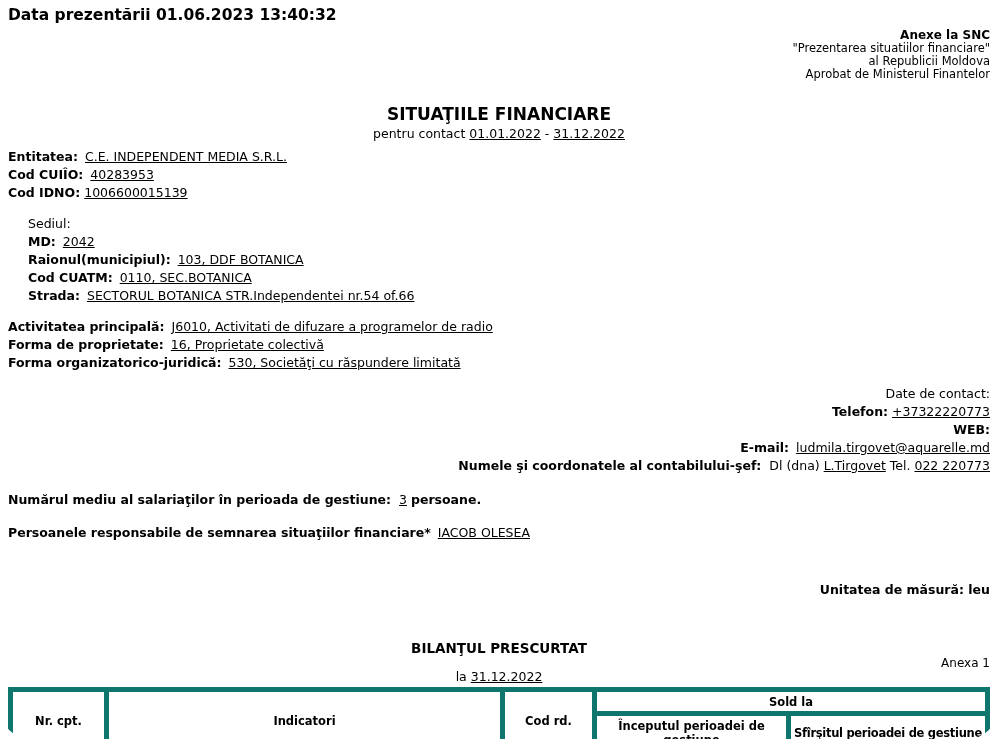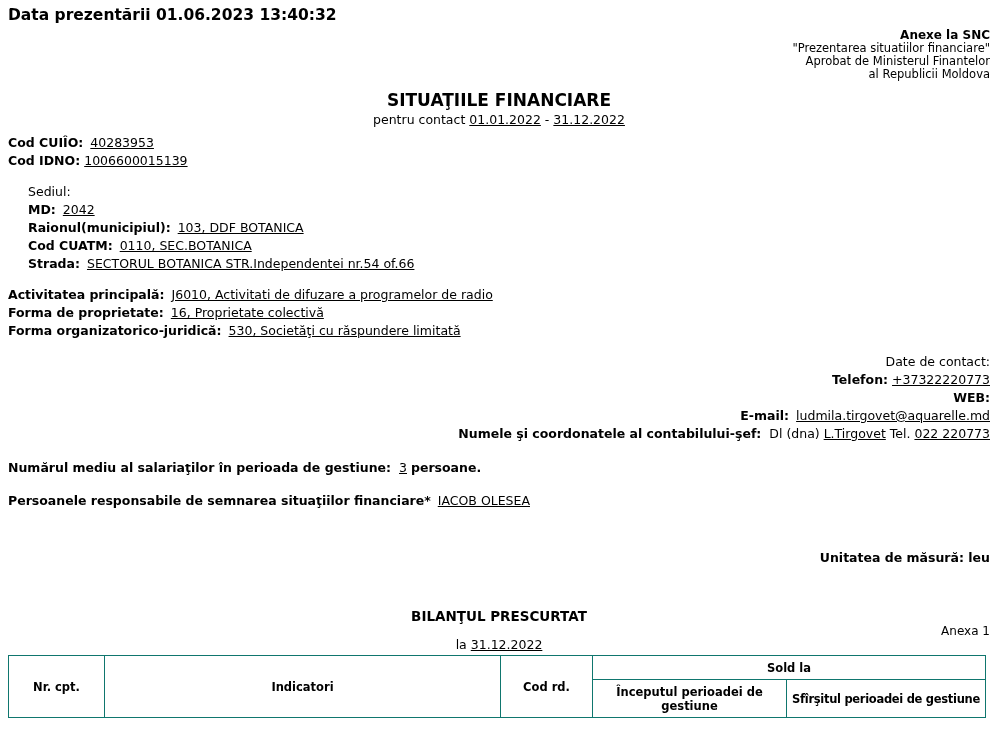"Aprobat de Ministerul Finantelor" div { order: before "al Republicii Moldova" -> after "al Republicii Moldova" }
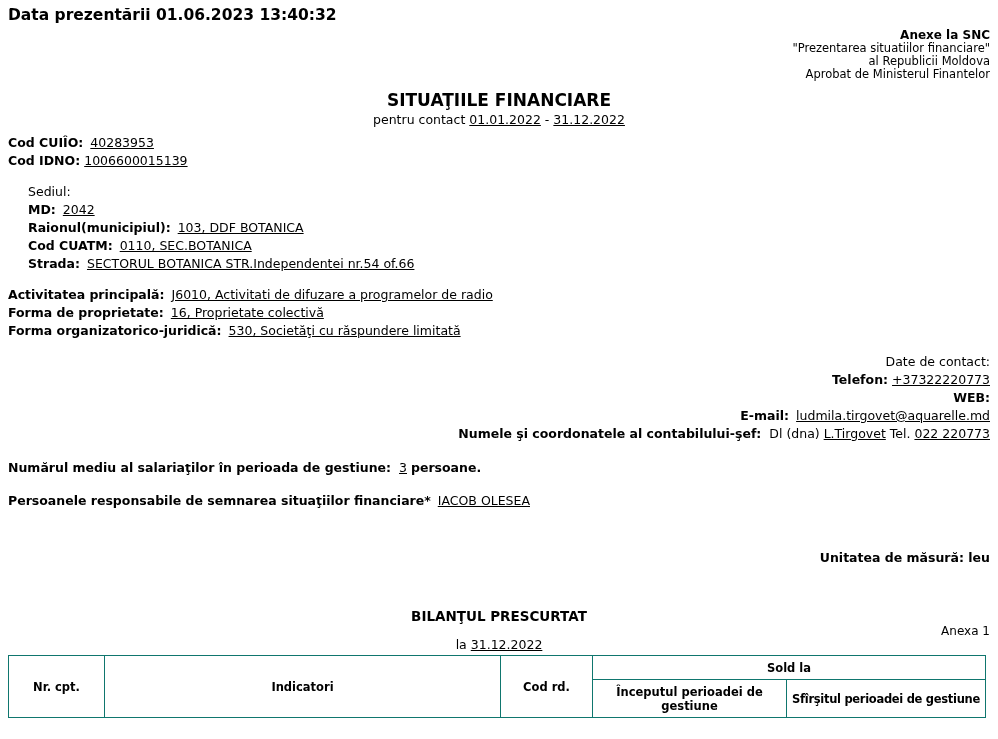"SITUAŢIILE FINANCIARE" .title { margin-top: 9px -> 23px }
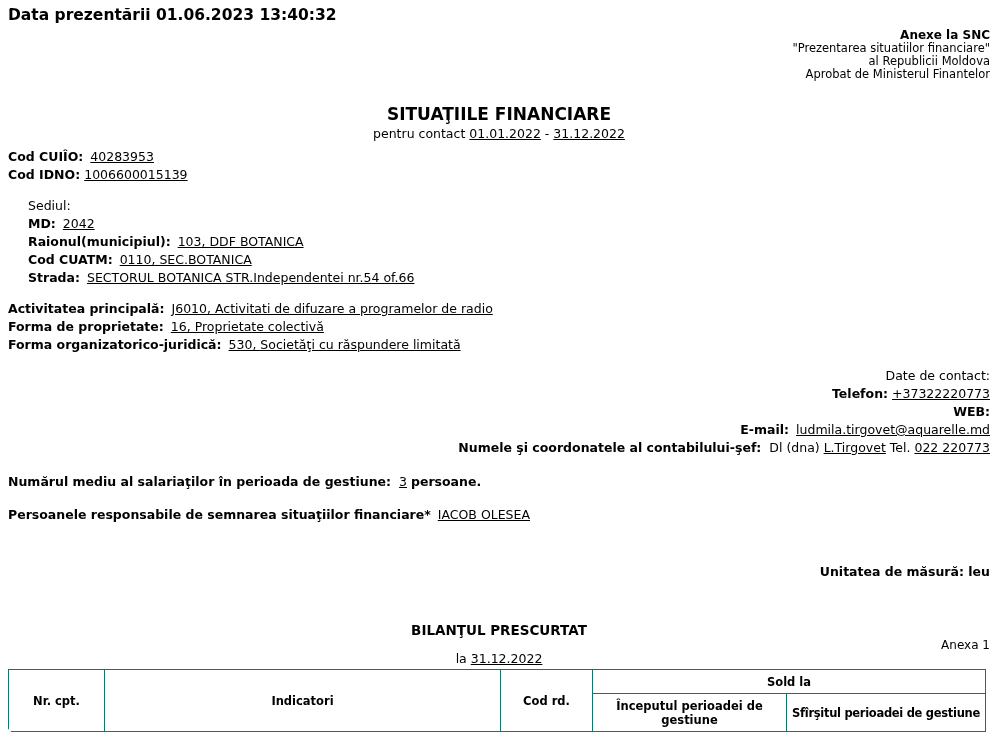"Entitatea: C.E. INDEPENDENT MEDIA S.R.L." div.line { html: none -> <div> <span>Entitatea:</span><span>C.E. INDEPENDENT MEDIA S.R.L.</span> </div> }
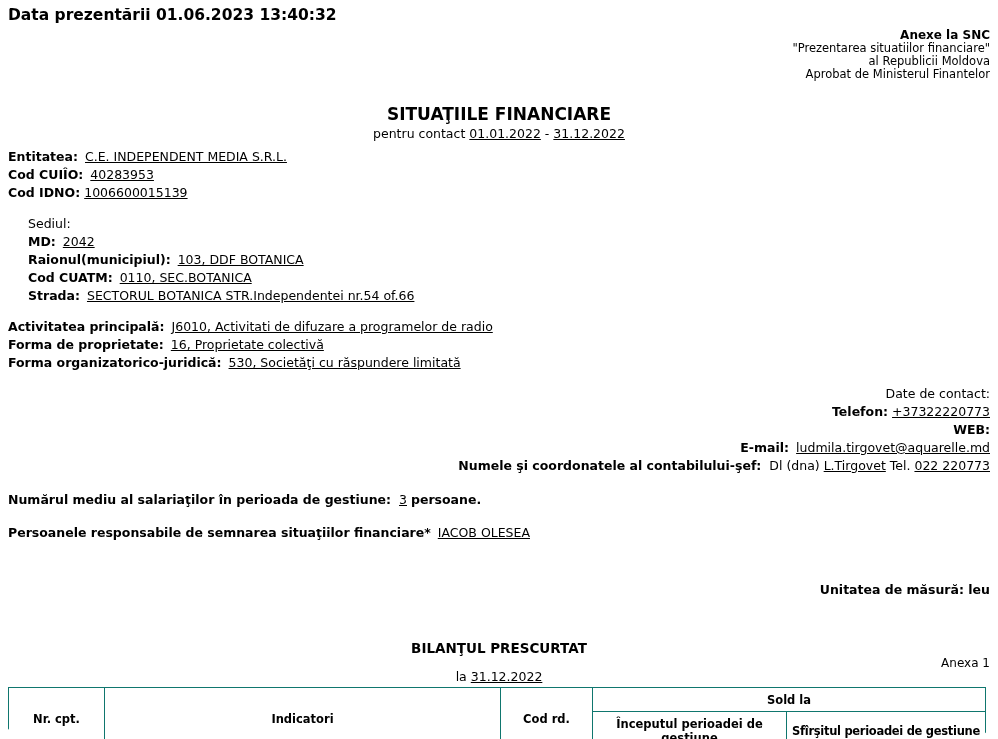"Sold la" table.balance th { border: 1px solid #0f766e -> 5px solid #0f766e }
